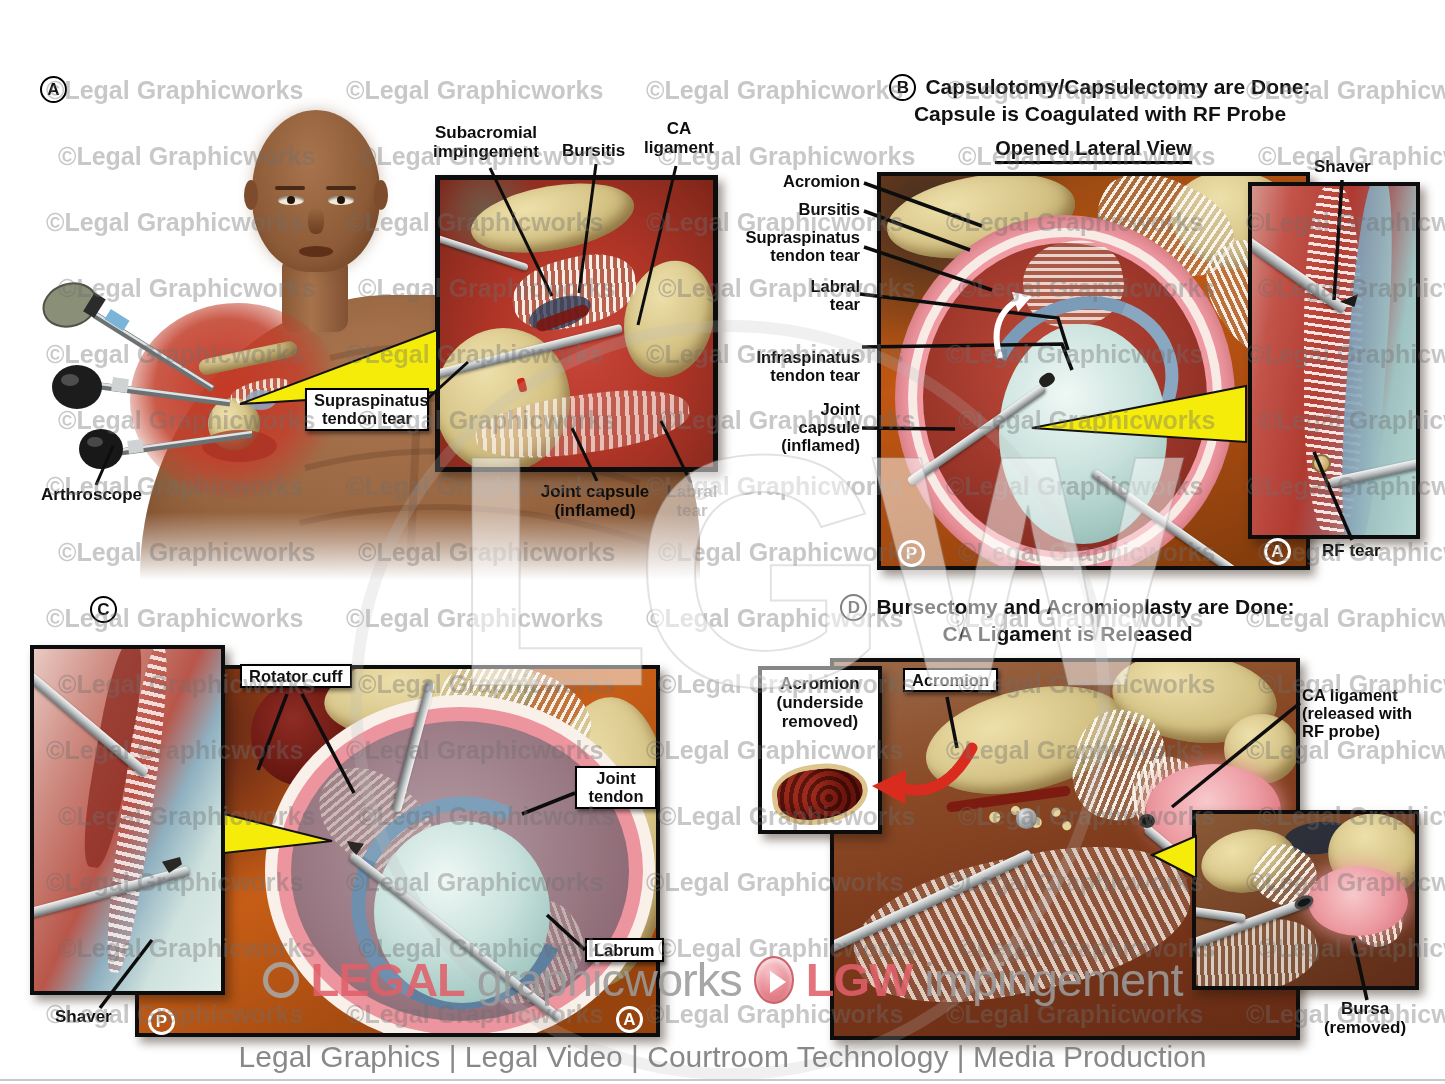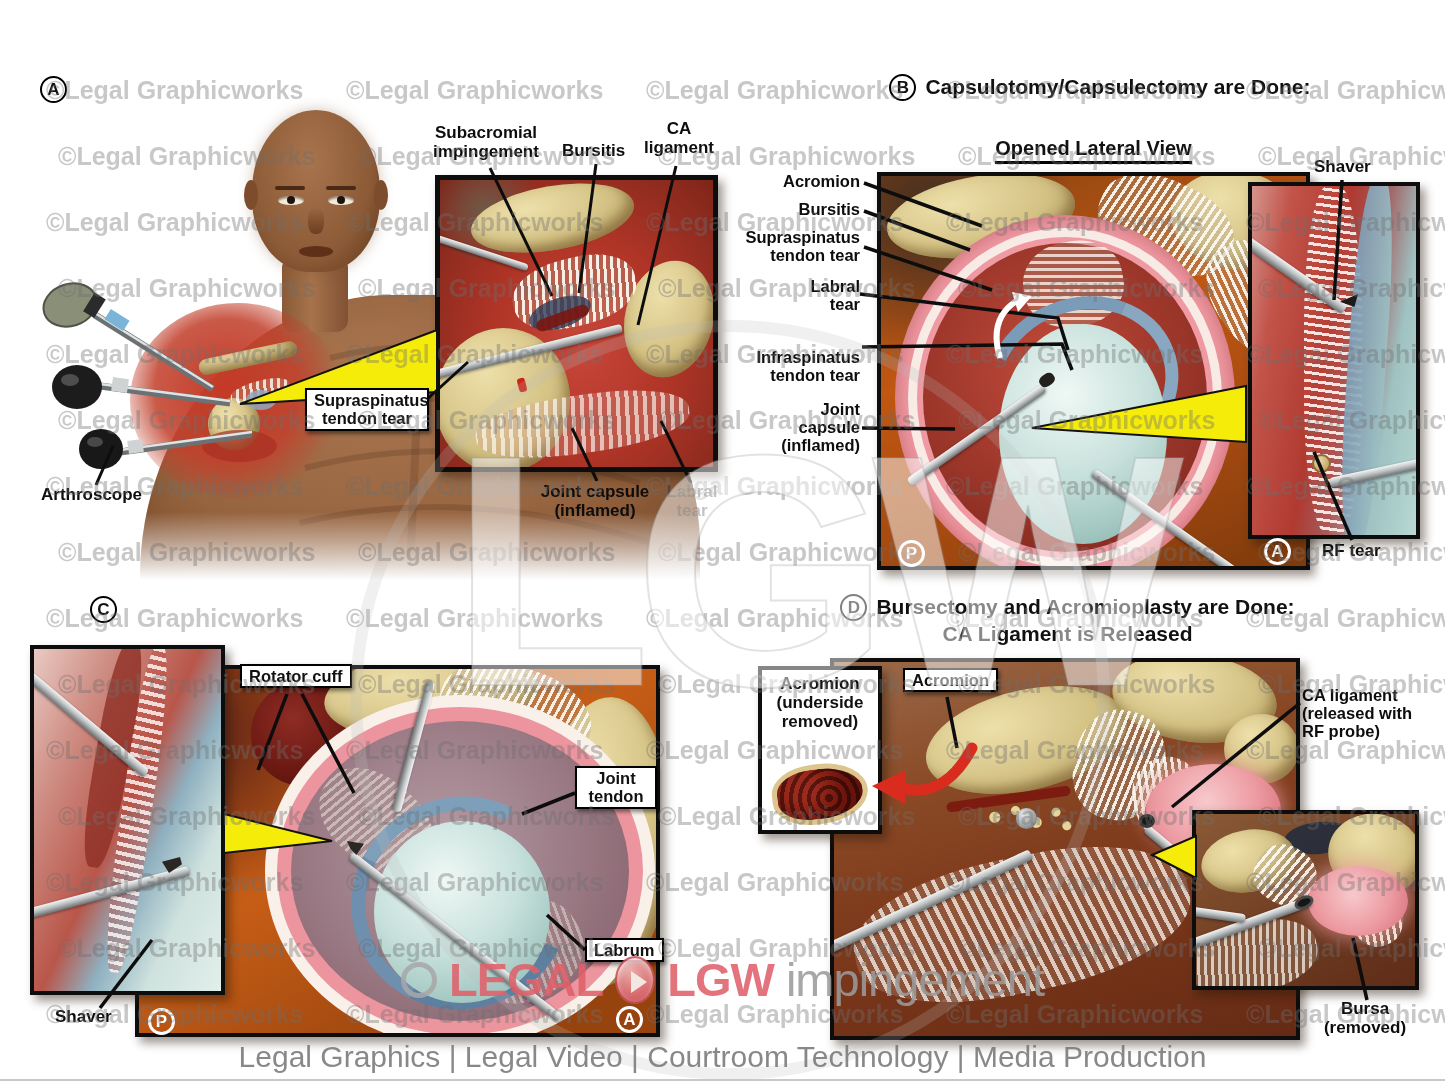"Capsule is Coagulated with RF" div.c2 { html: none -> <div>Capsule is Coagulated with RF Probe</div> }
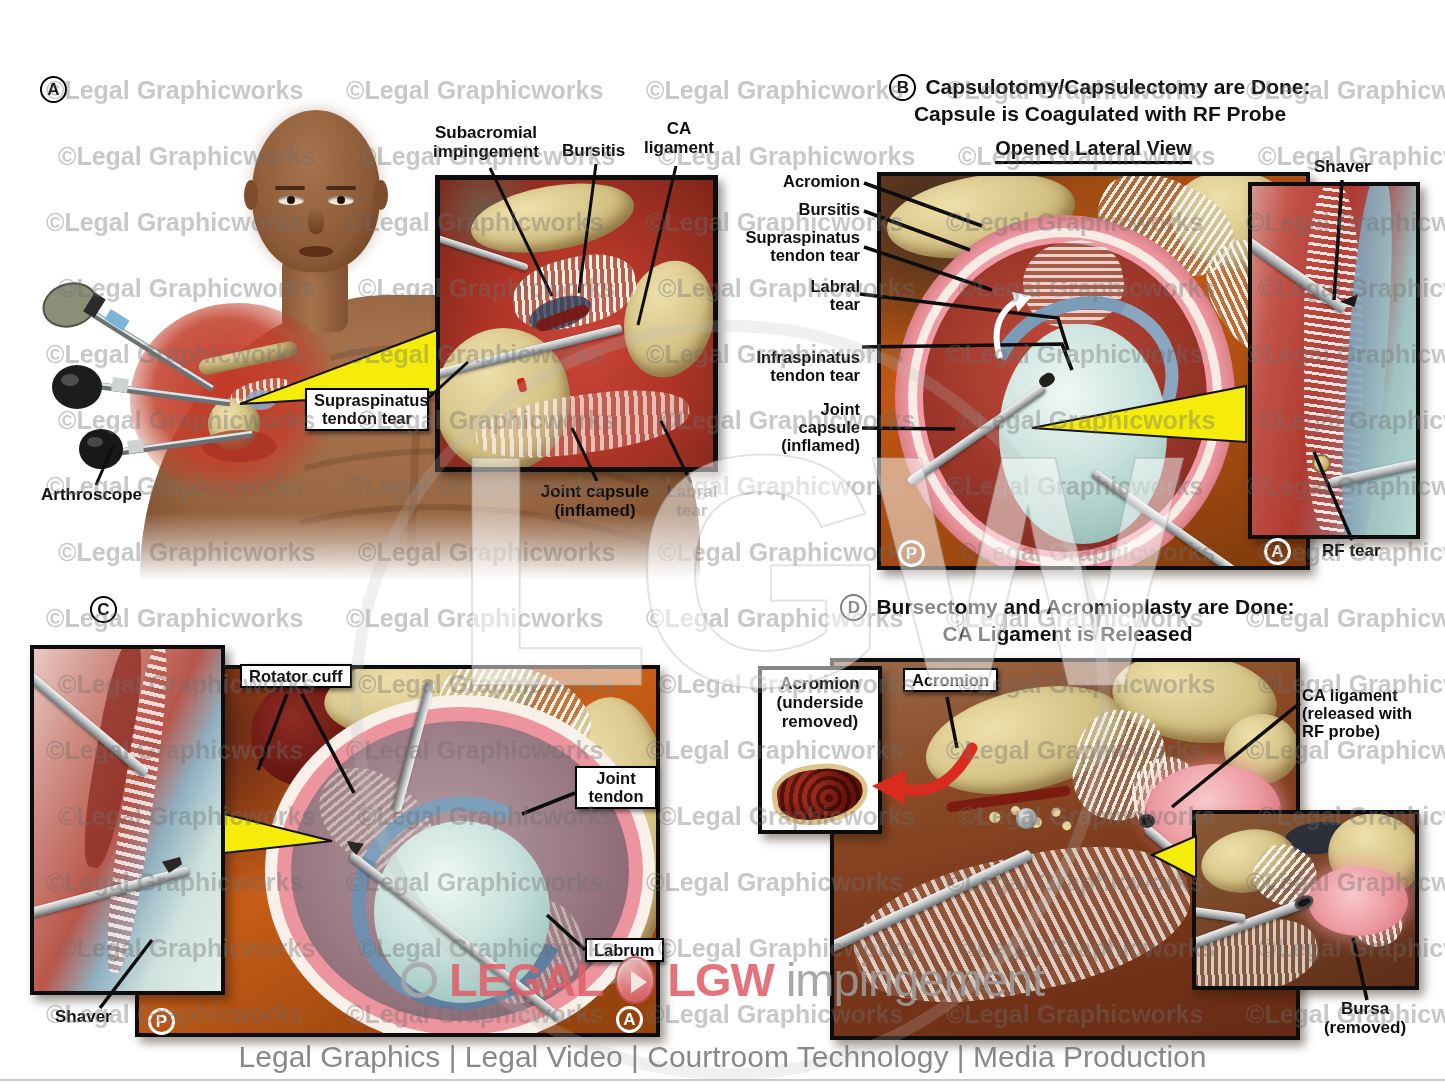"graphicworks" span.b-suf { html: none -> <span>graphicworks</span> }
